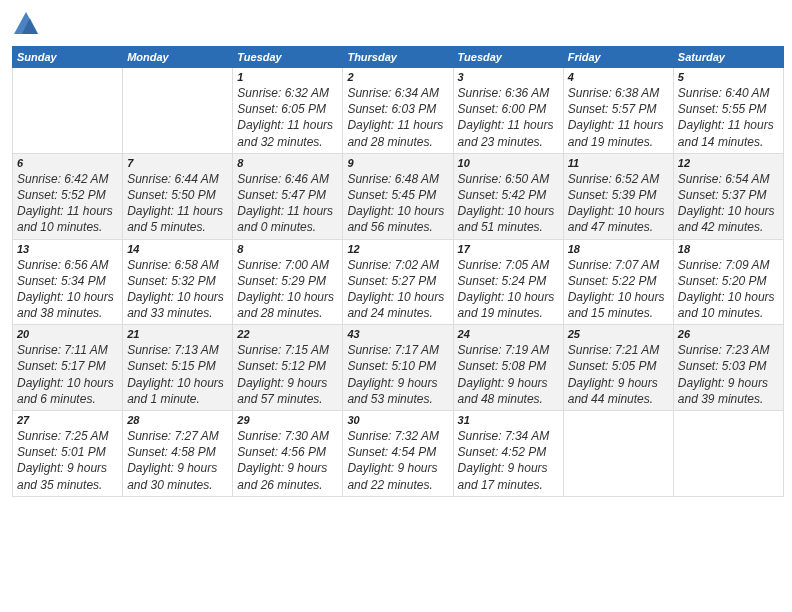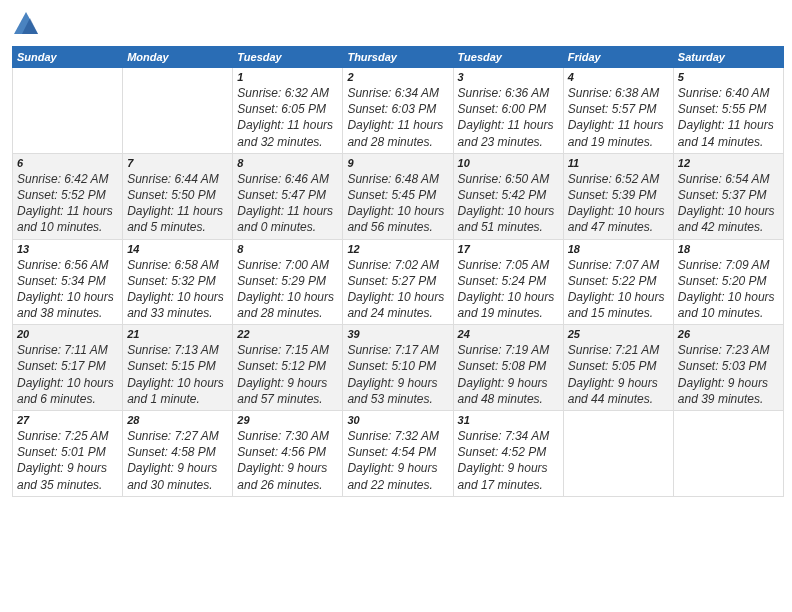"39" span.day-num { text: 39 -> 43 }
